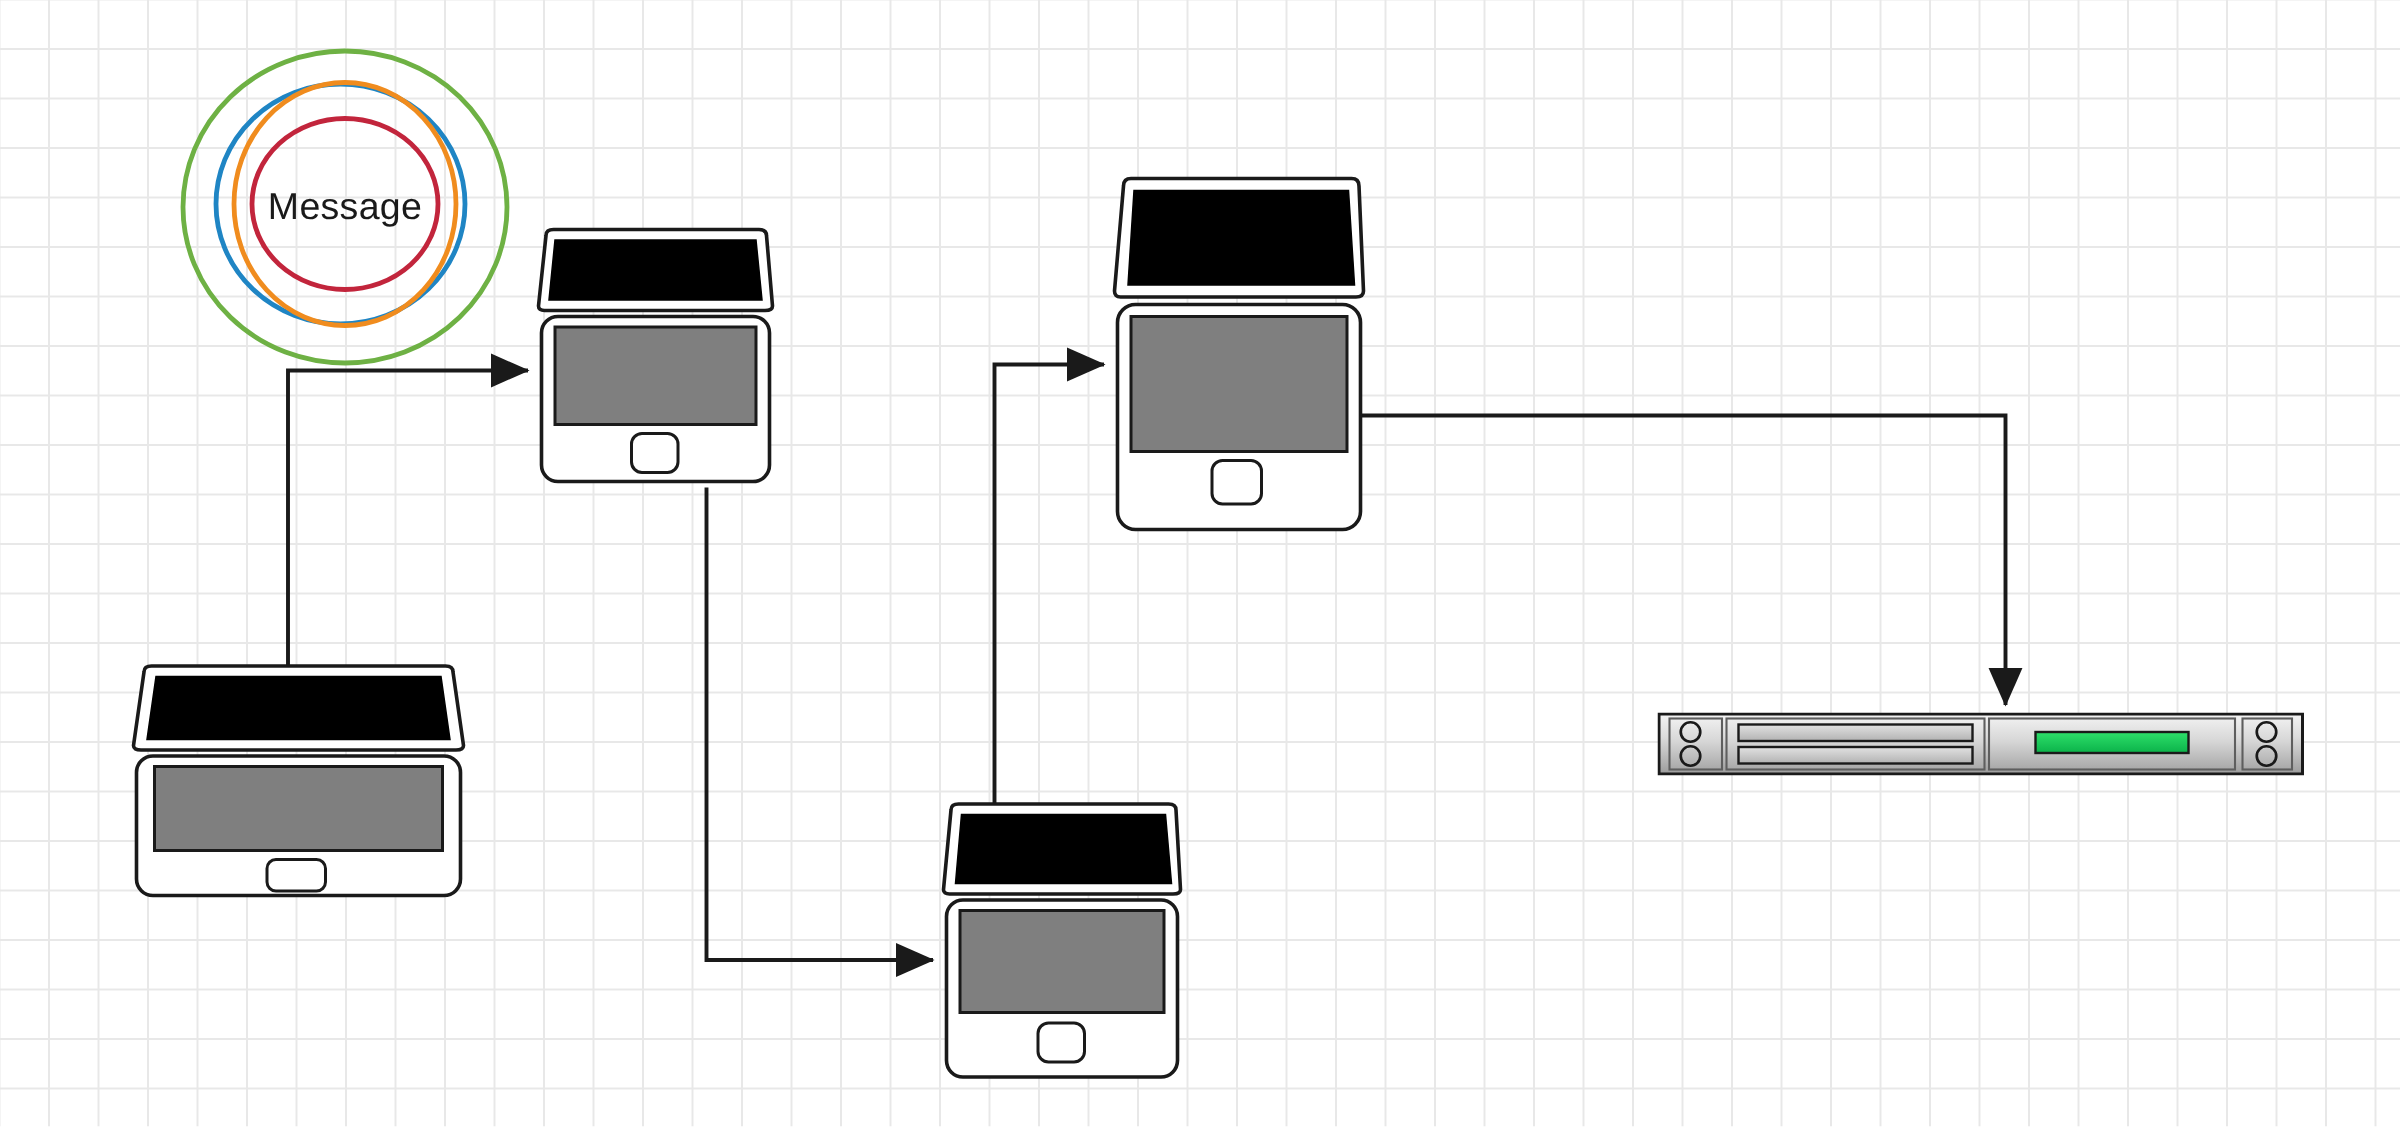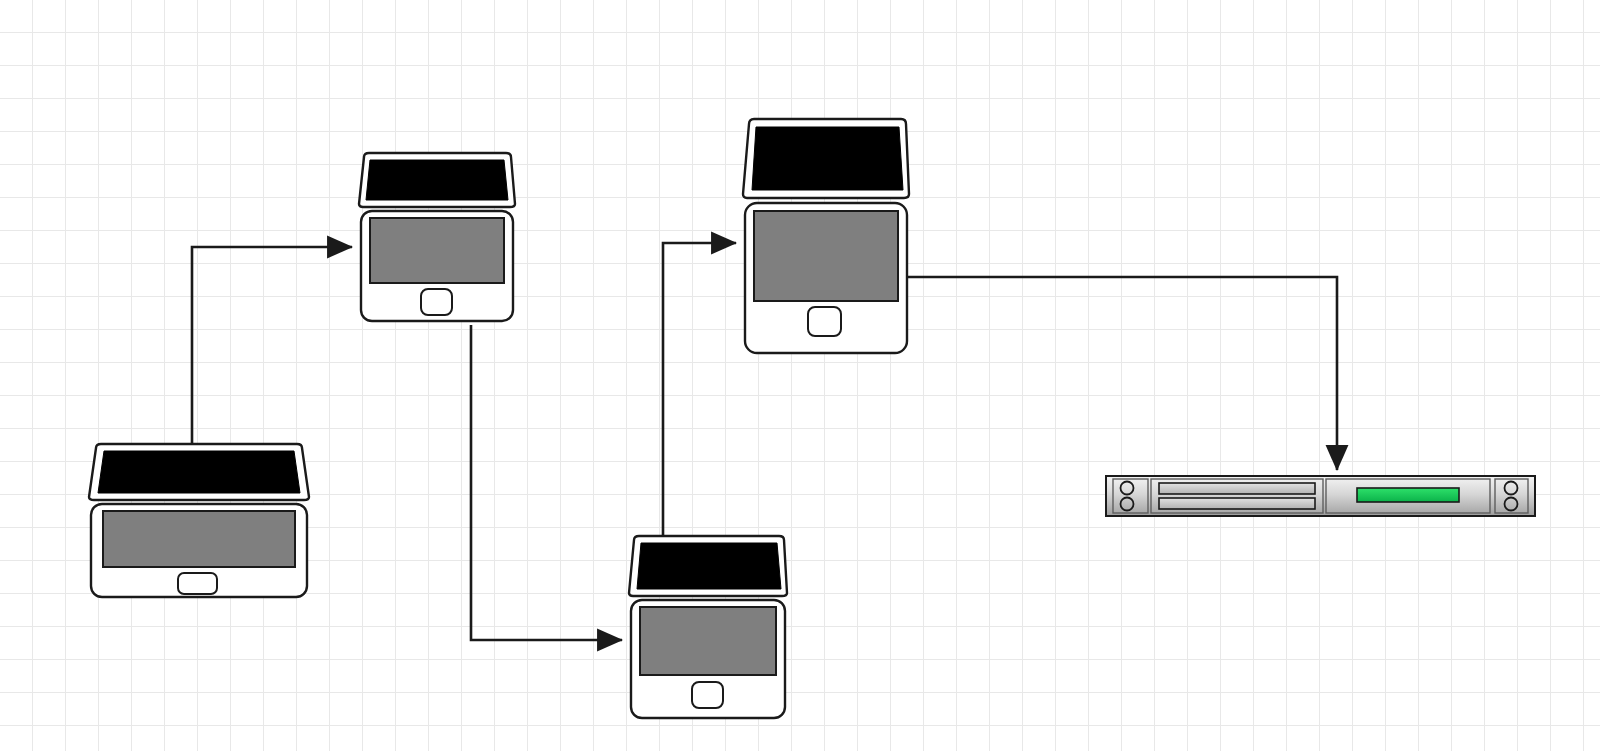"Message" div.msg-node { html: none -> <div> <svg> <ellipse></ellipse> <ellipse></ellipse> <ellipse></ellipse> <ellipse></ellipse> </svg> <div>Message</div> </div> }
